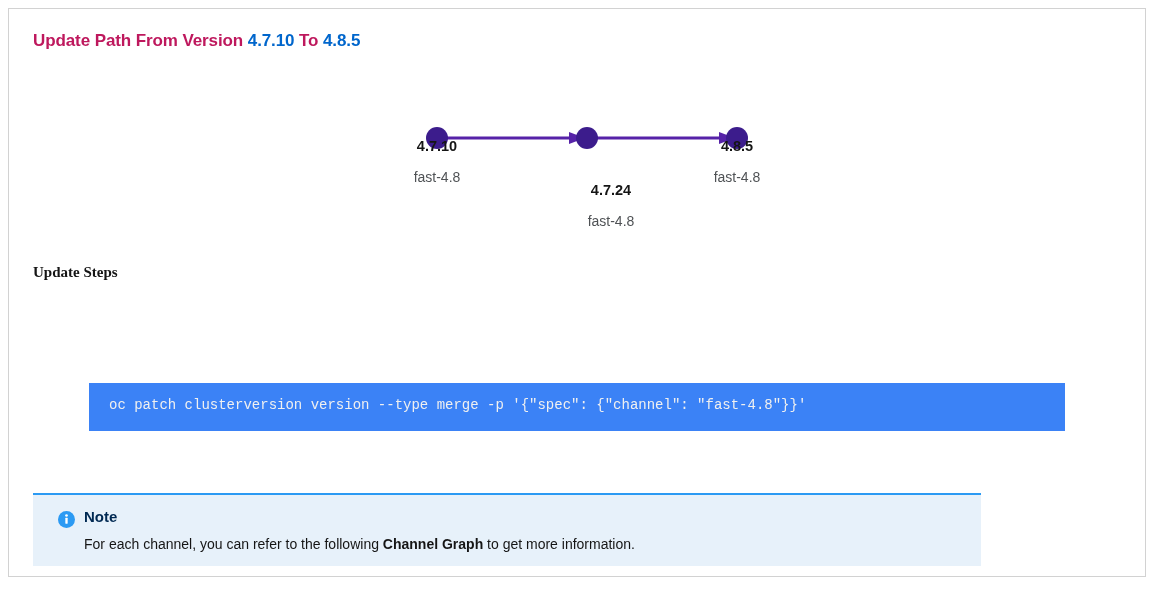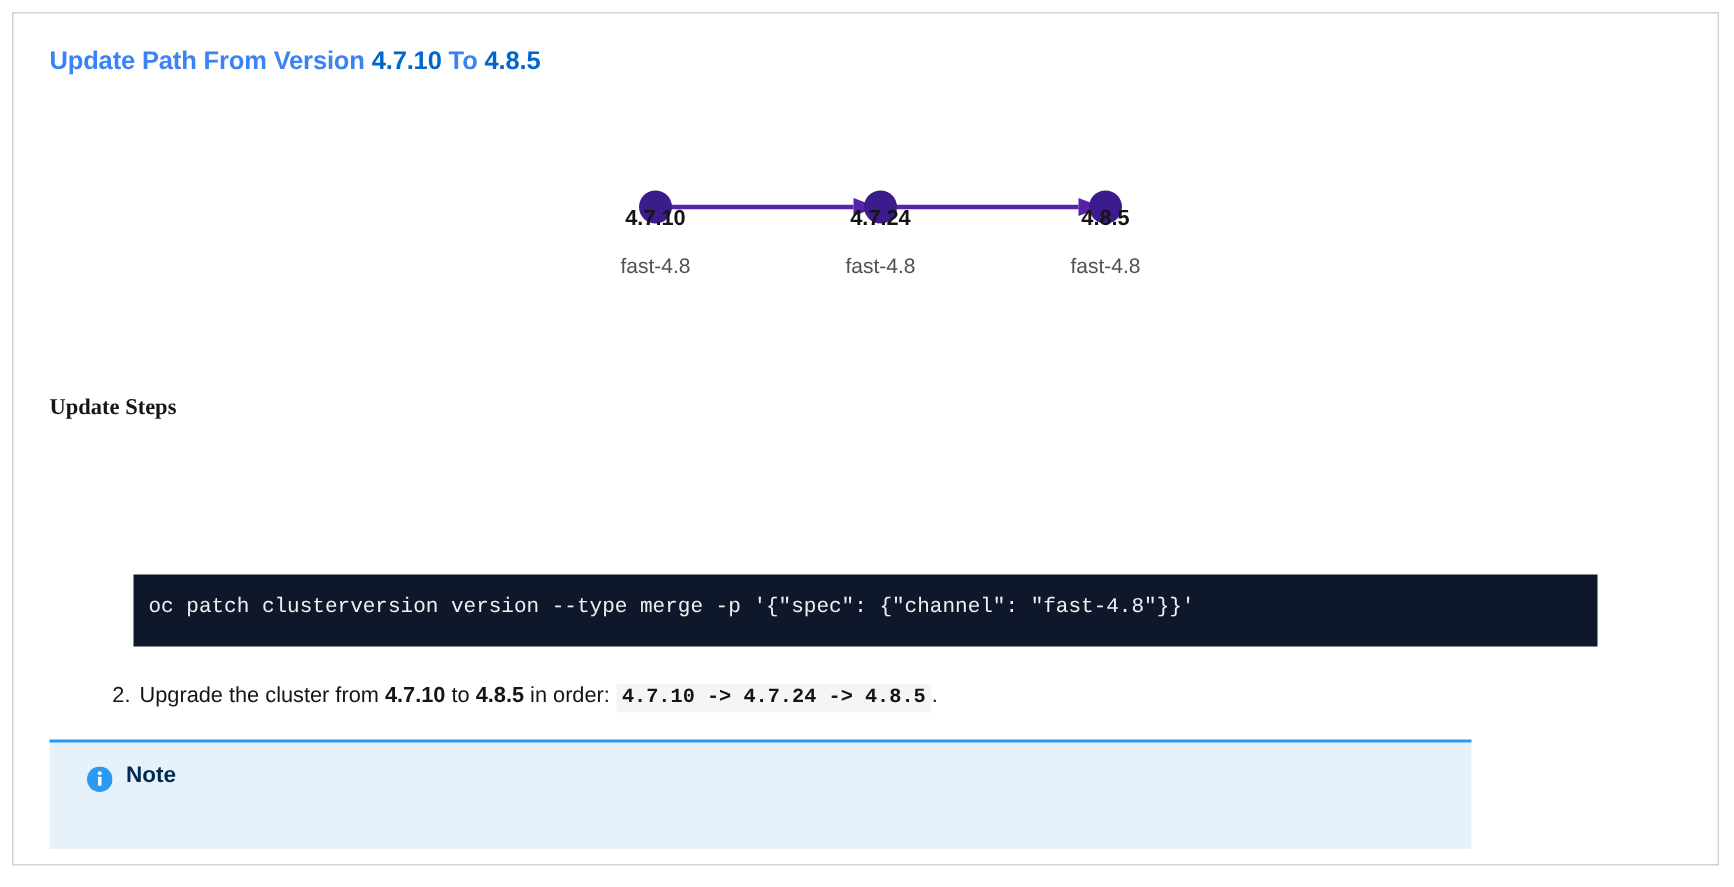"Update Path From Version" .page-title .plain { color: #3b82f6 -> #be185d }
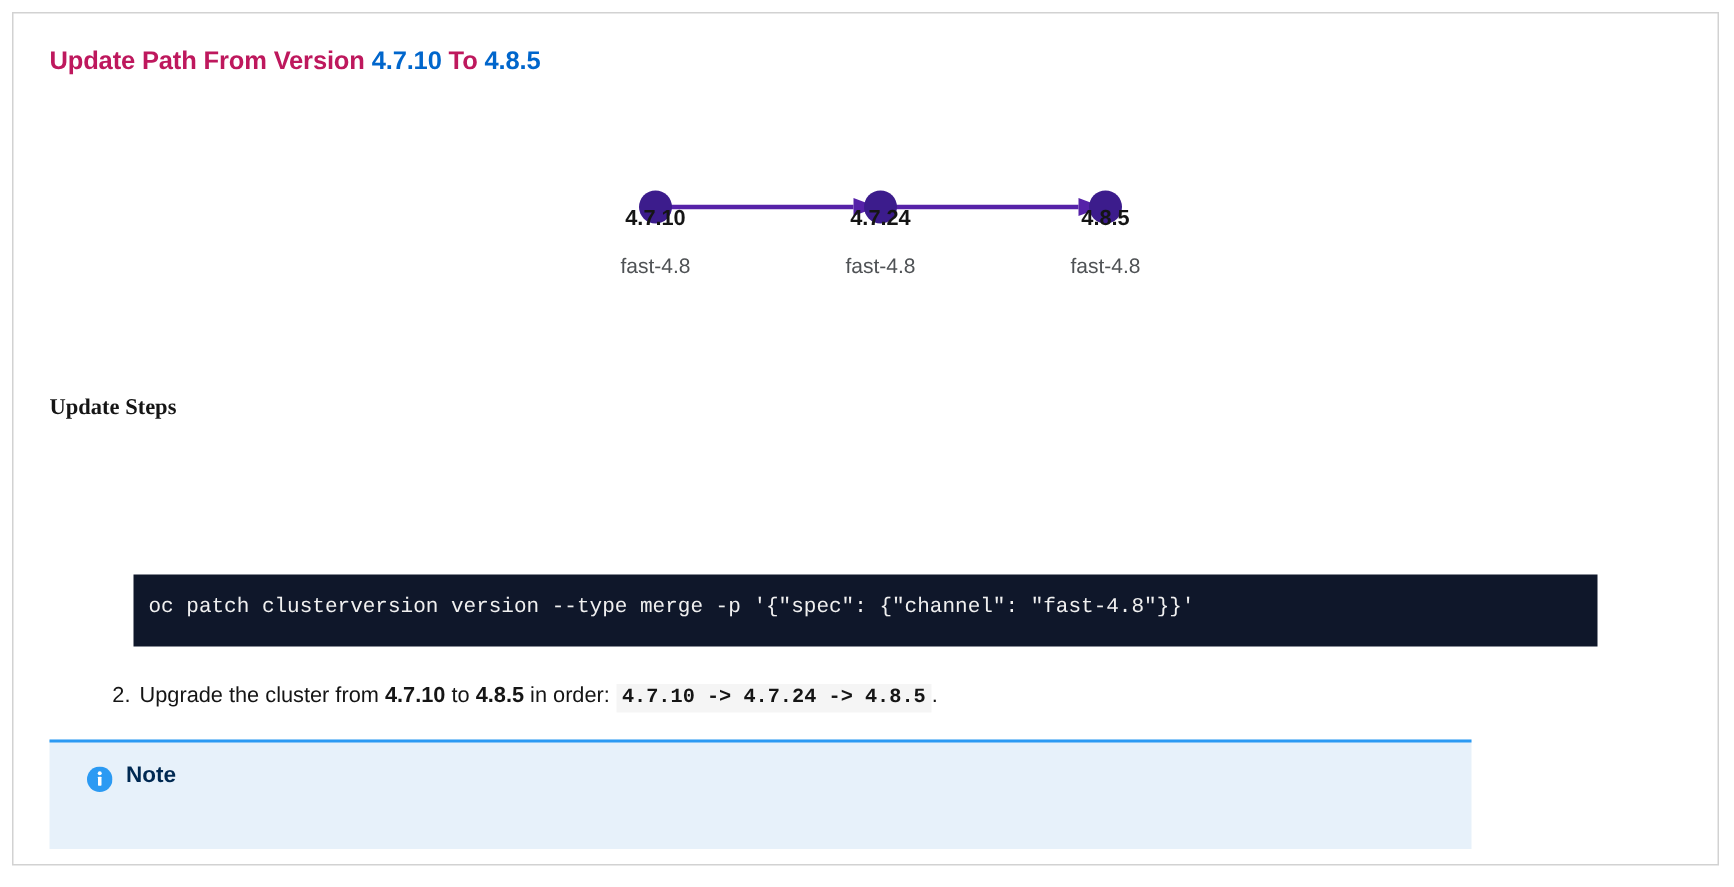"4.7.24" div.node-col { left: 474px -> 498px; margin-top: none -> 44px }
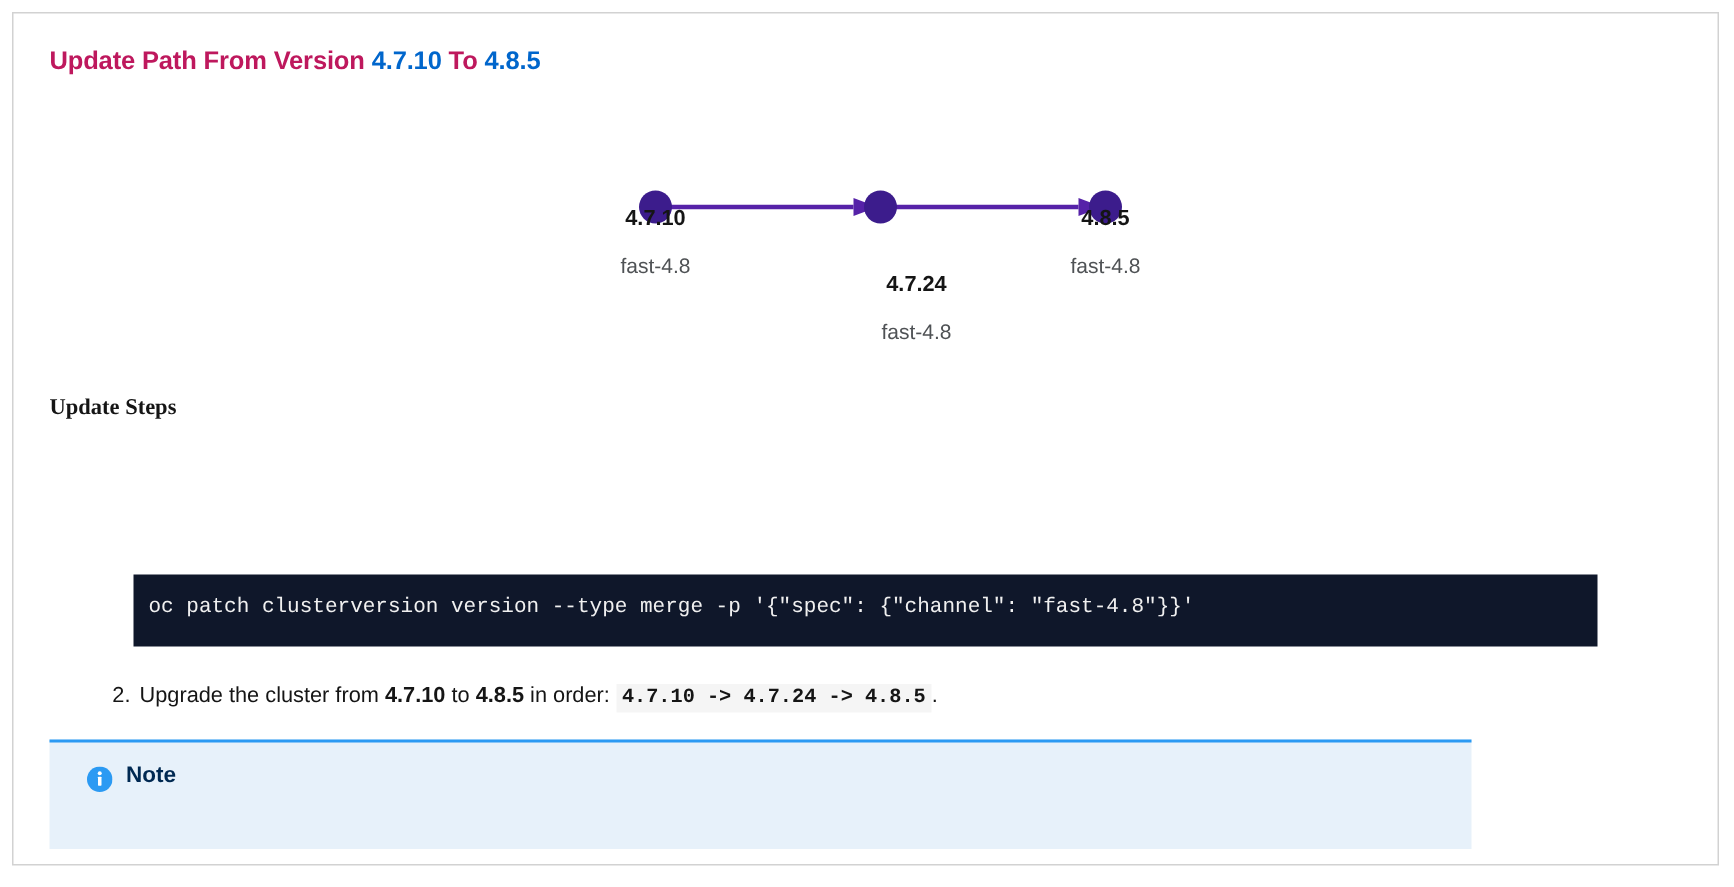"oc patch clusterversion version --type" .code-block { background: #0f172a -> #3b82f6; padding: 14px 10px -> 14px 20px }
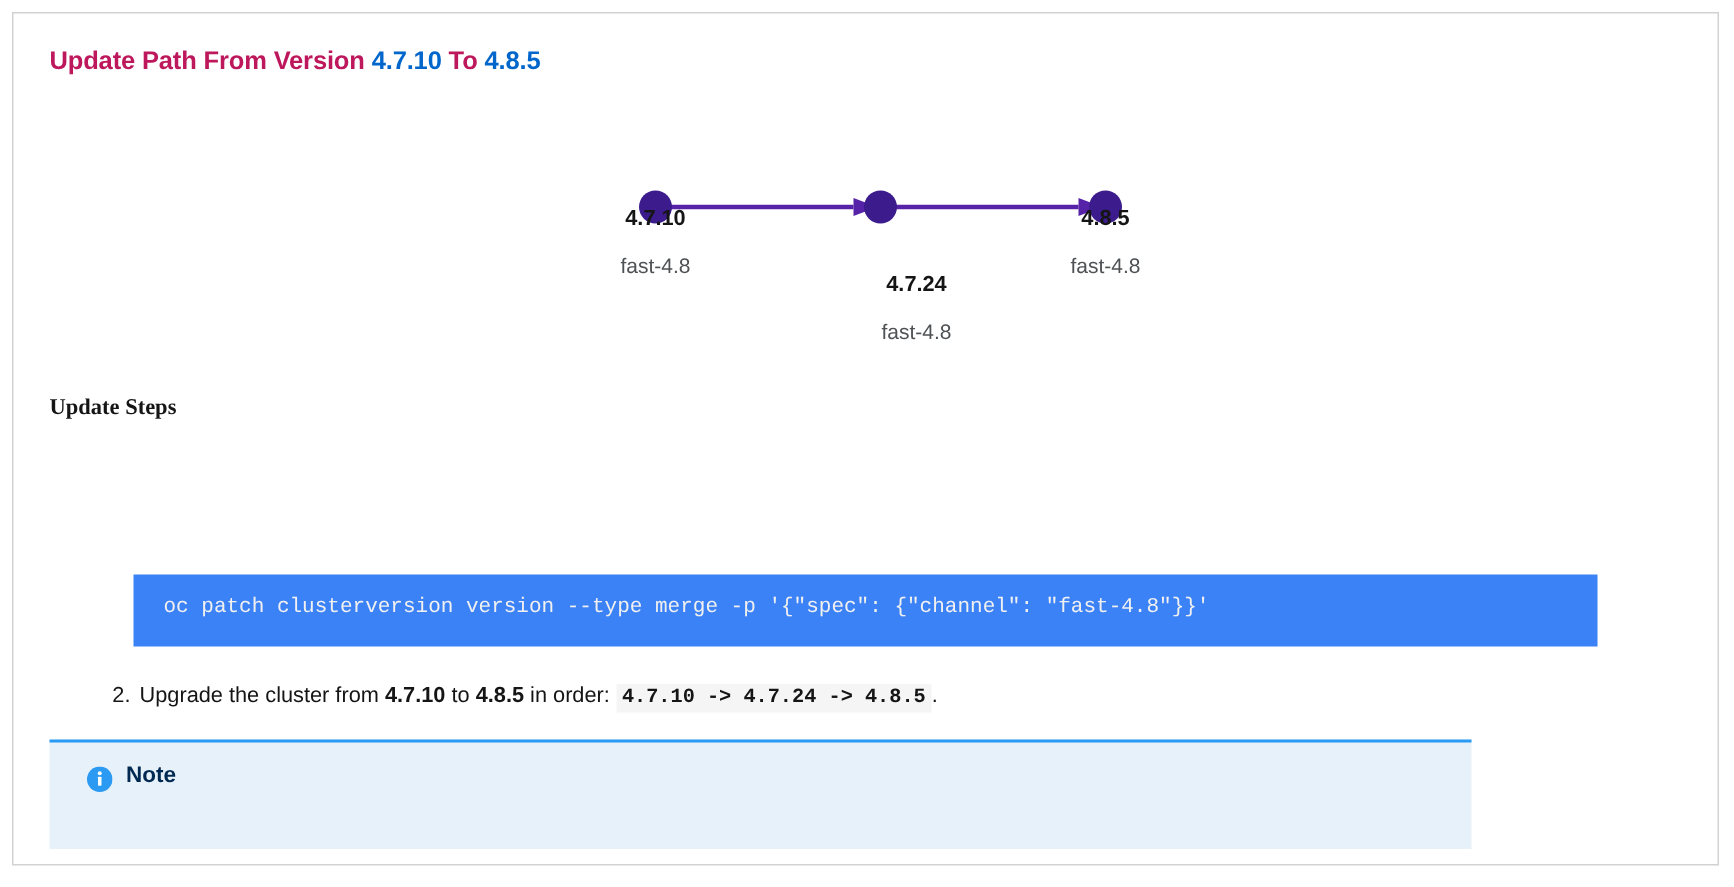"2. Upgrade the cluster from" div.step2 { html: <div> <span>2.</span><span>Upgrade the cluster from </span><b>4.7.10</b><span> to </span><b>4.8.5</b><span> in order: </span><span>4.7.10 -&gt; 4.7.24 -&gt; 4.8.5</span><span>.</span> </div> -> none }
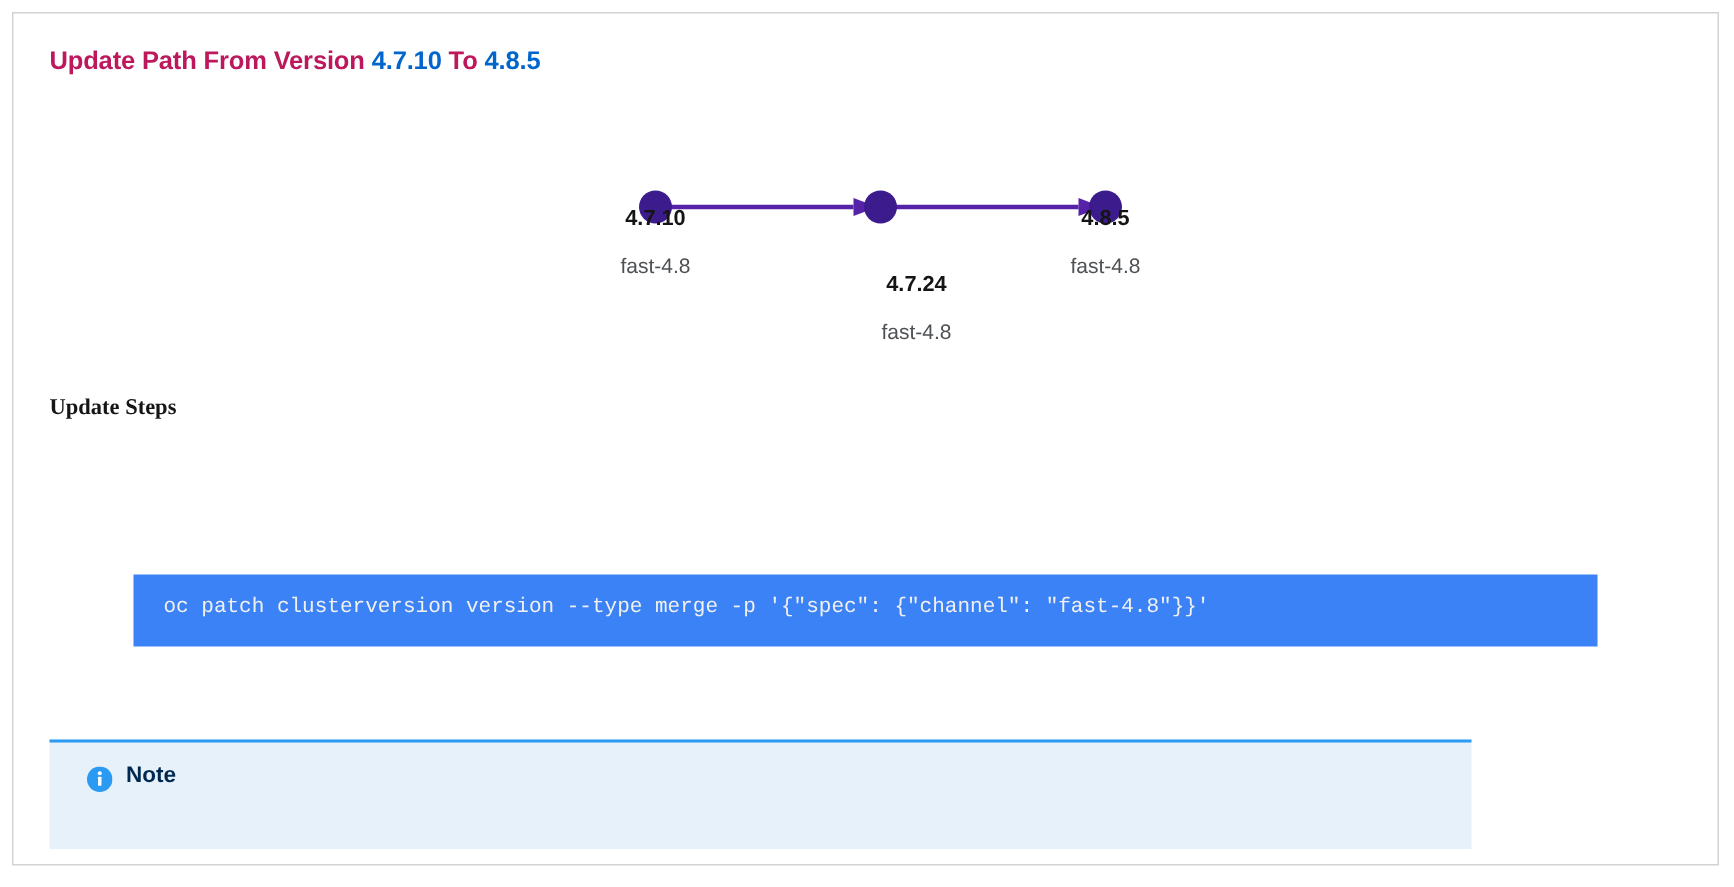"For each channel, you can" div.note-body { html: none -> <div> <span>For each channel, you can refer to the following </span><b>Channel Graph</b><span> to get more information.</span> </div> }
